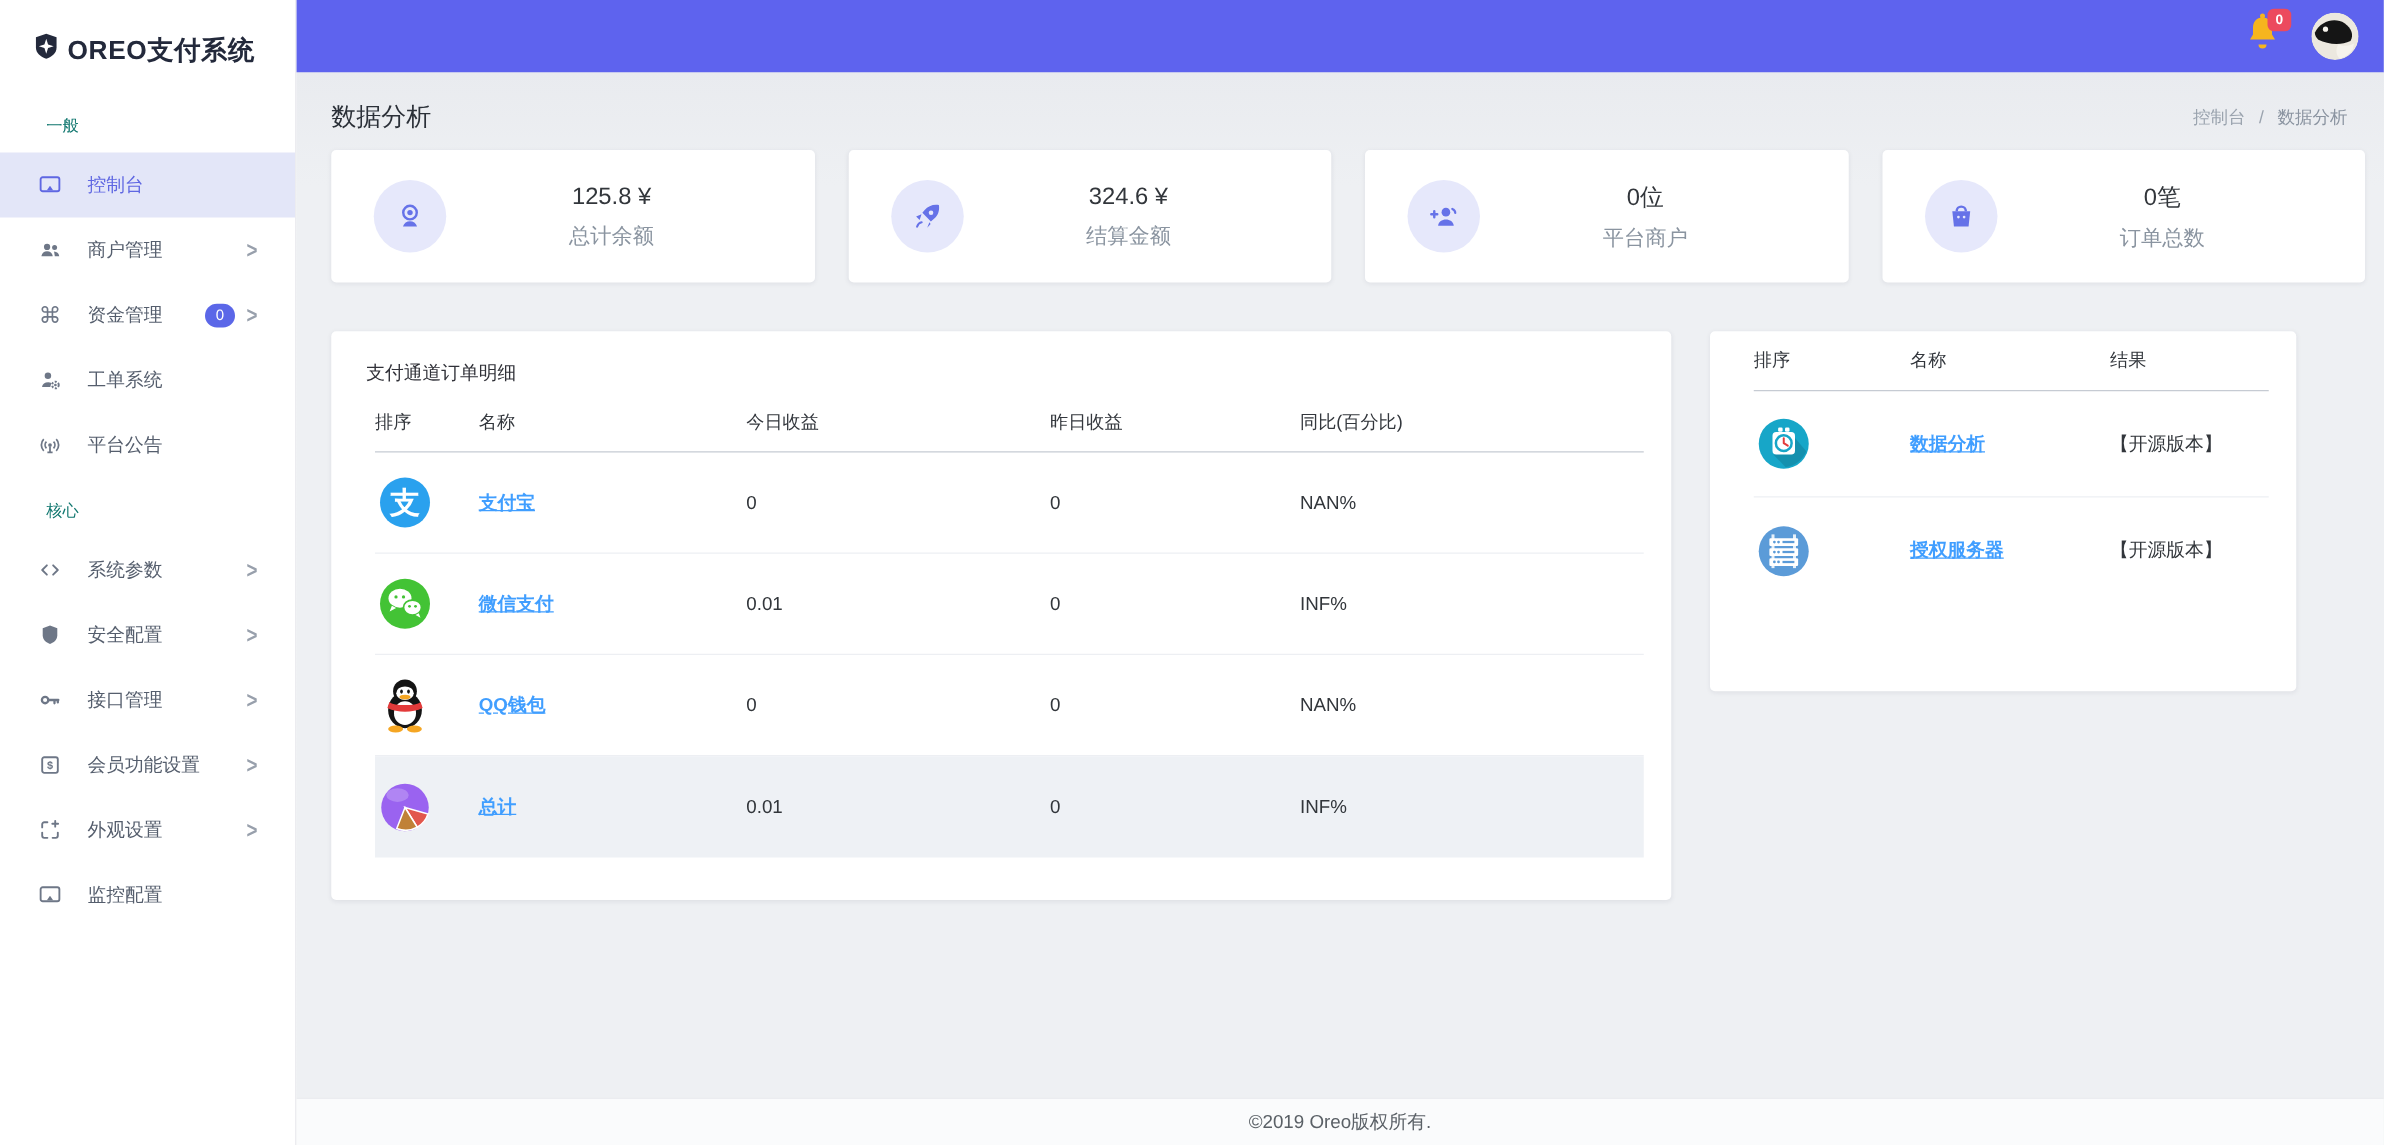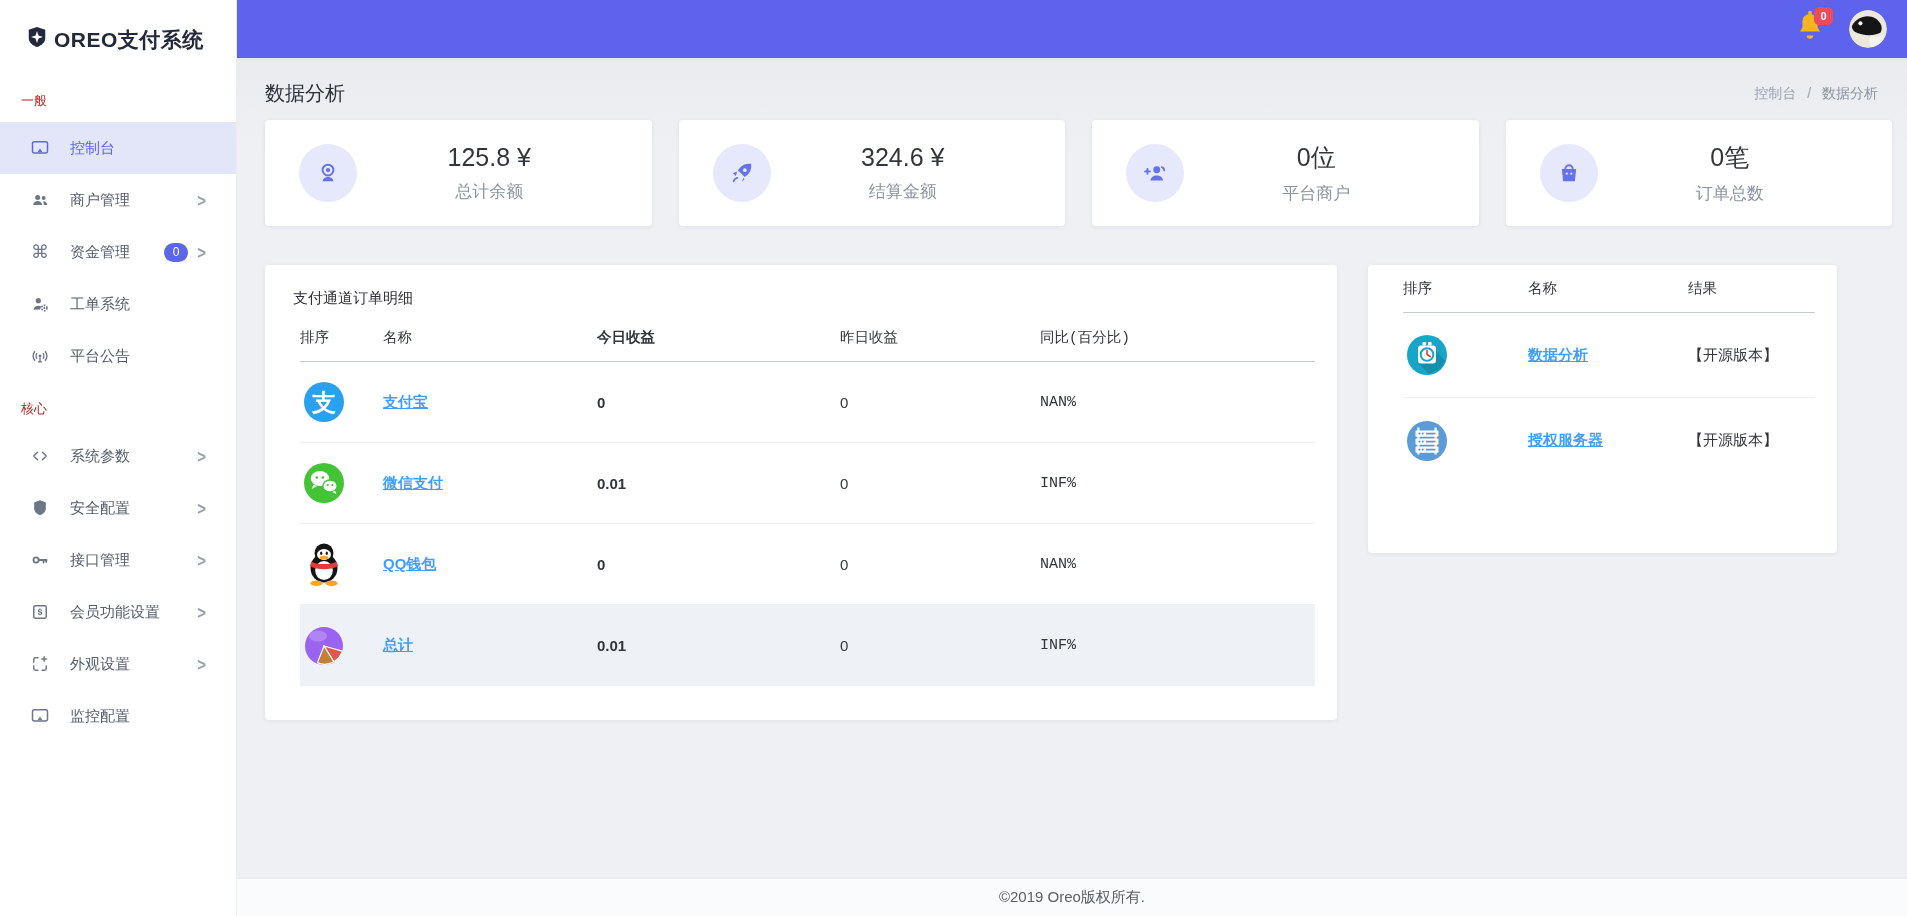"一般" .sb-section { color: #b91c1c -> #0f766e; margin-left: none -> 16px }
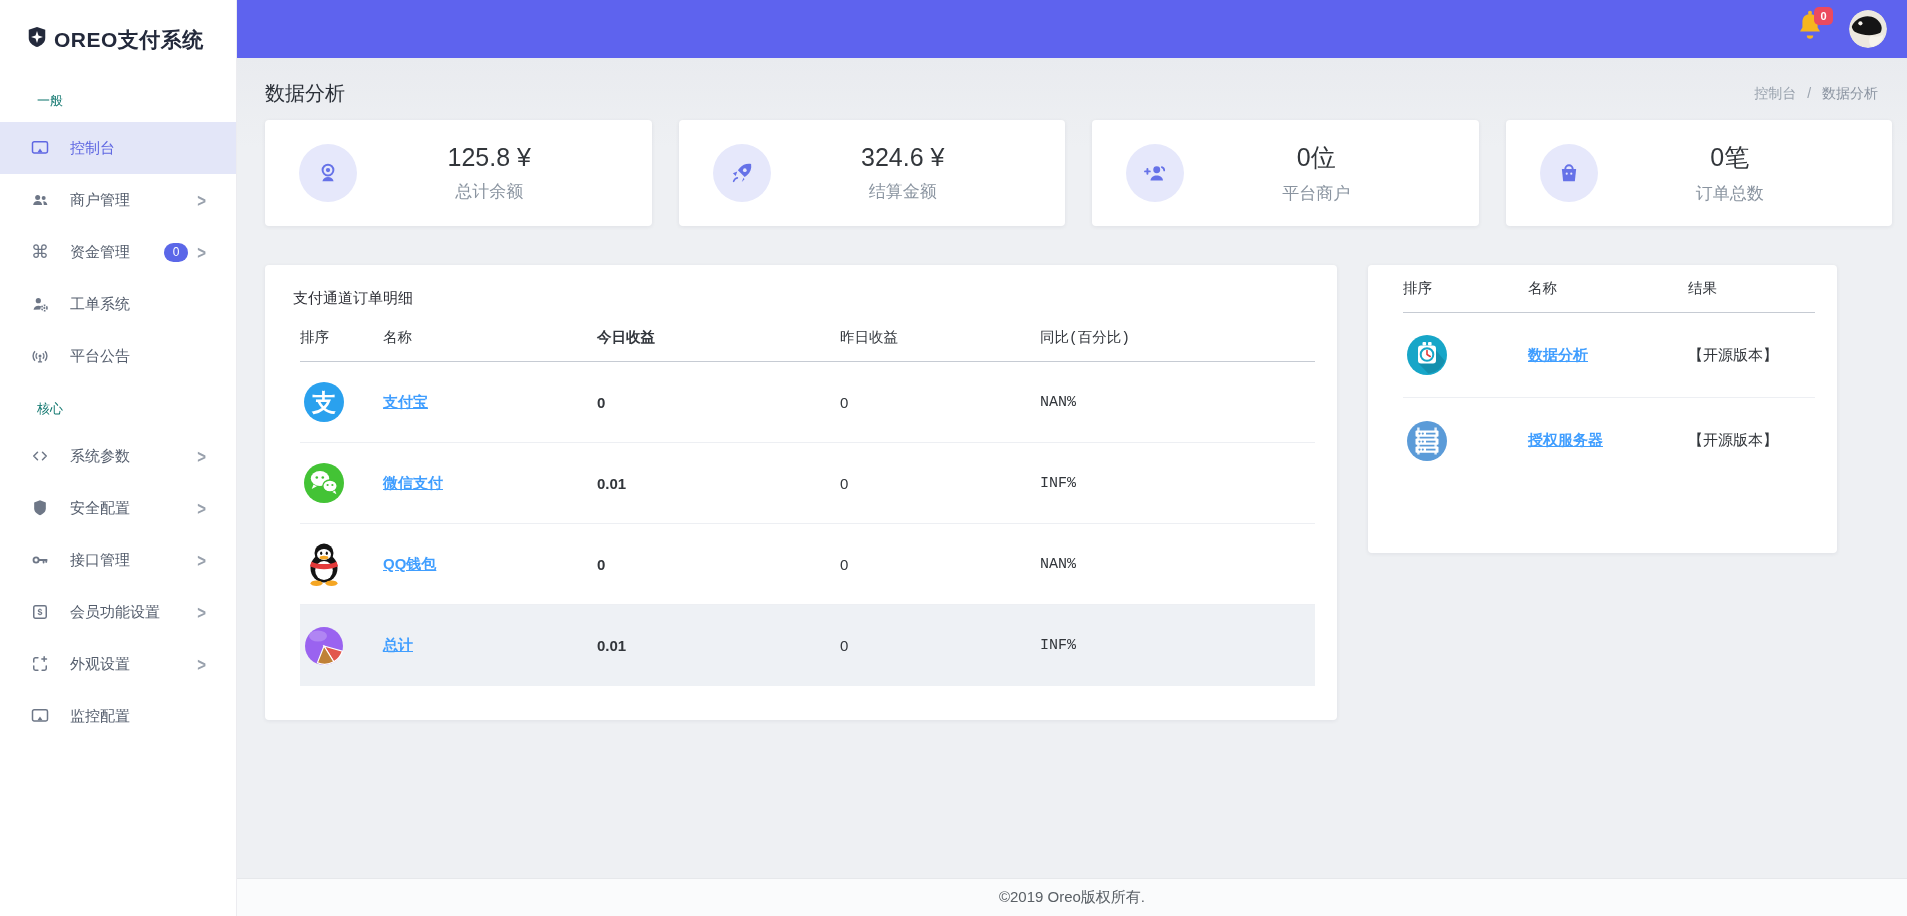"125.8 ¥" .stat-value { font-size: 25px -> 19px }
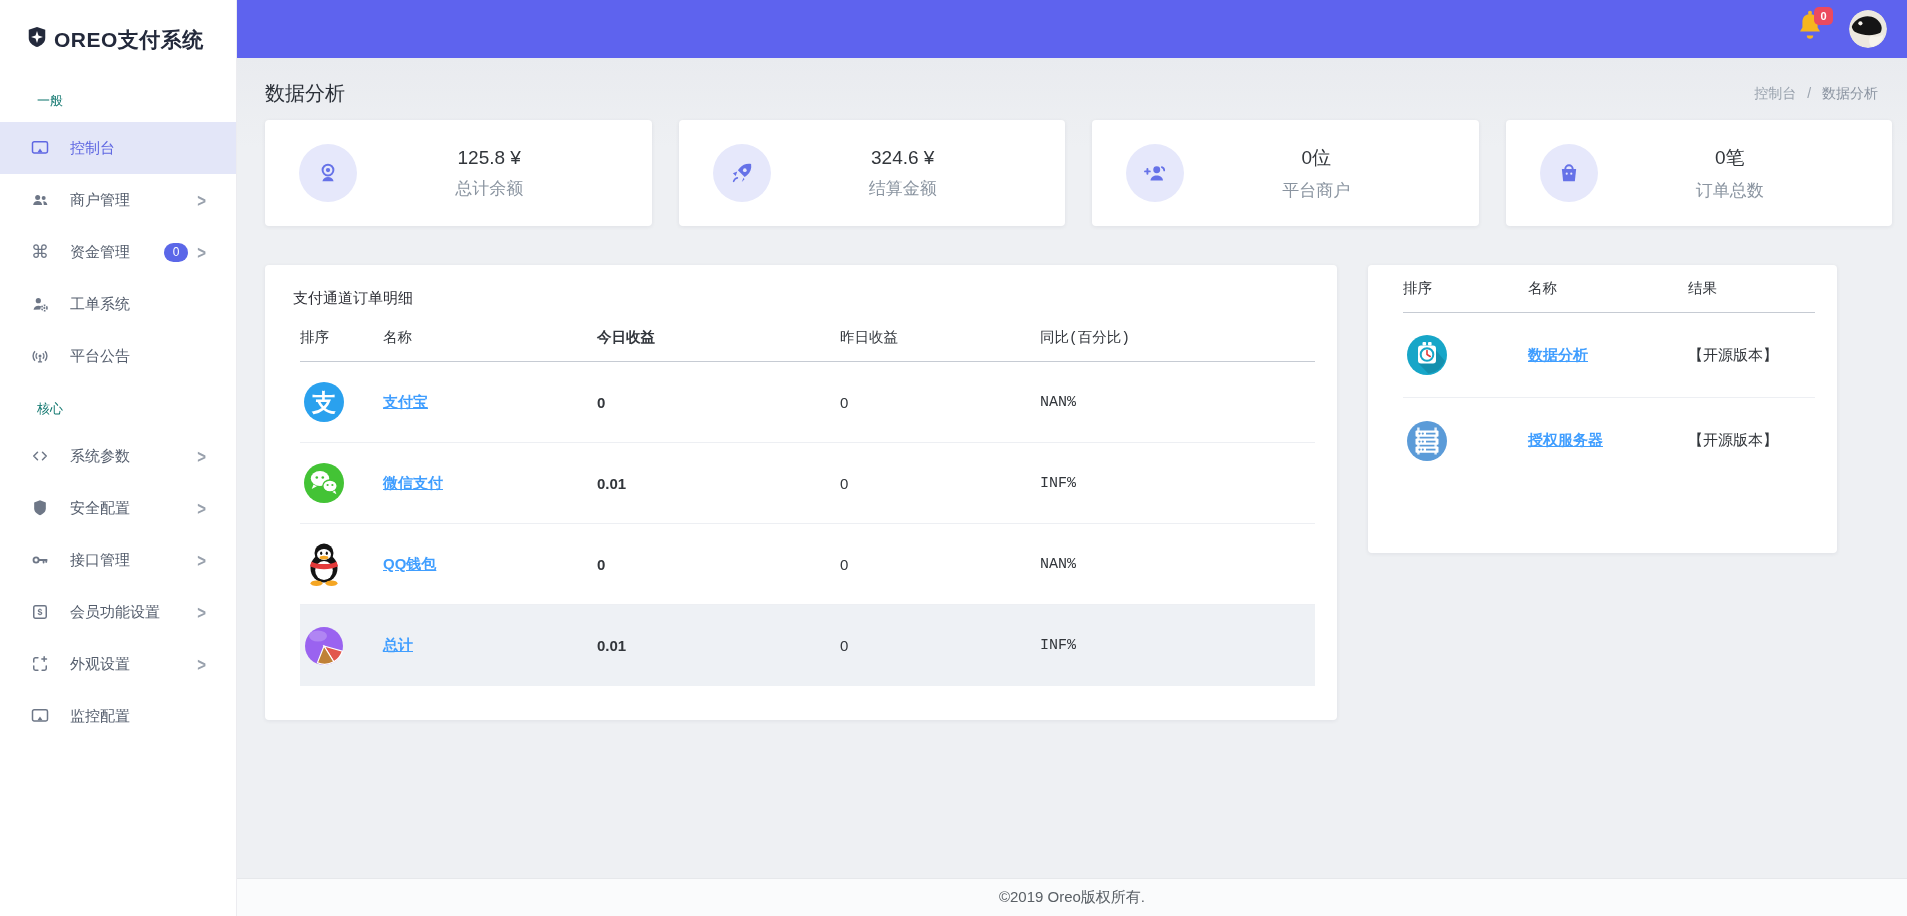"今日收益" .c-today { font-weight: bold -> none }
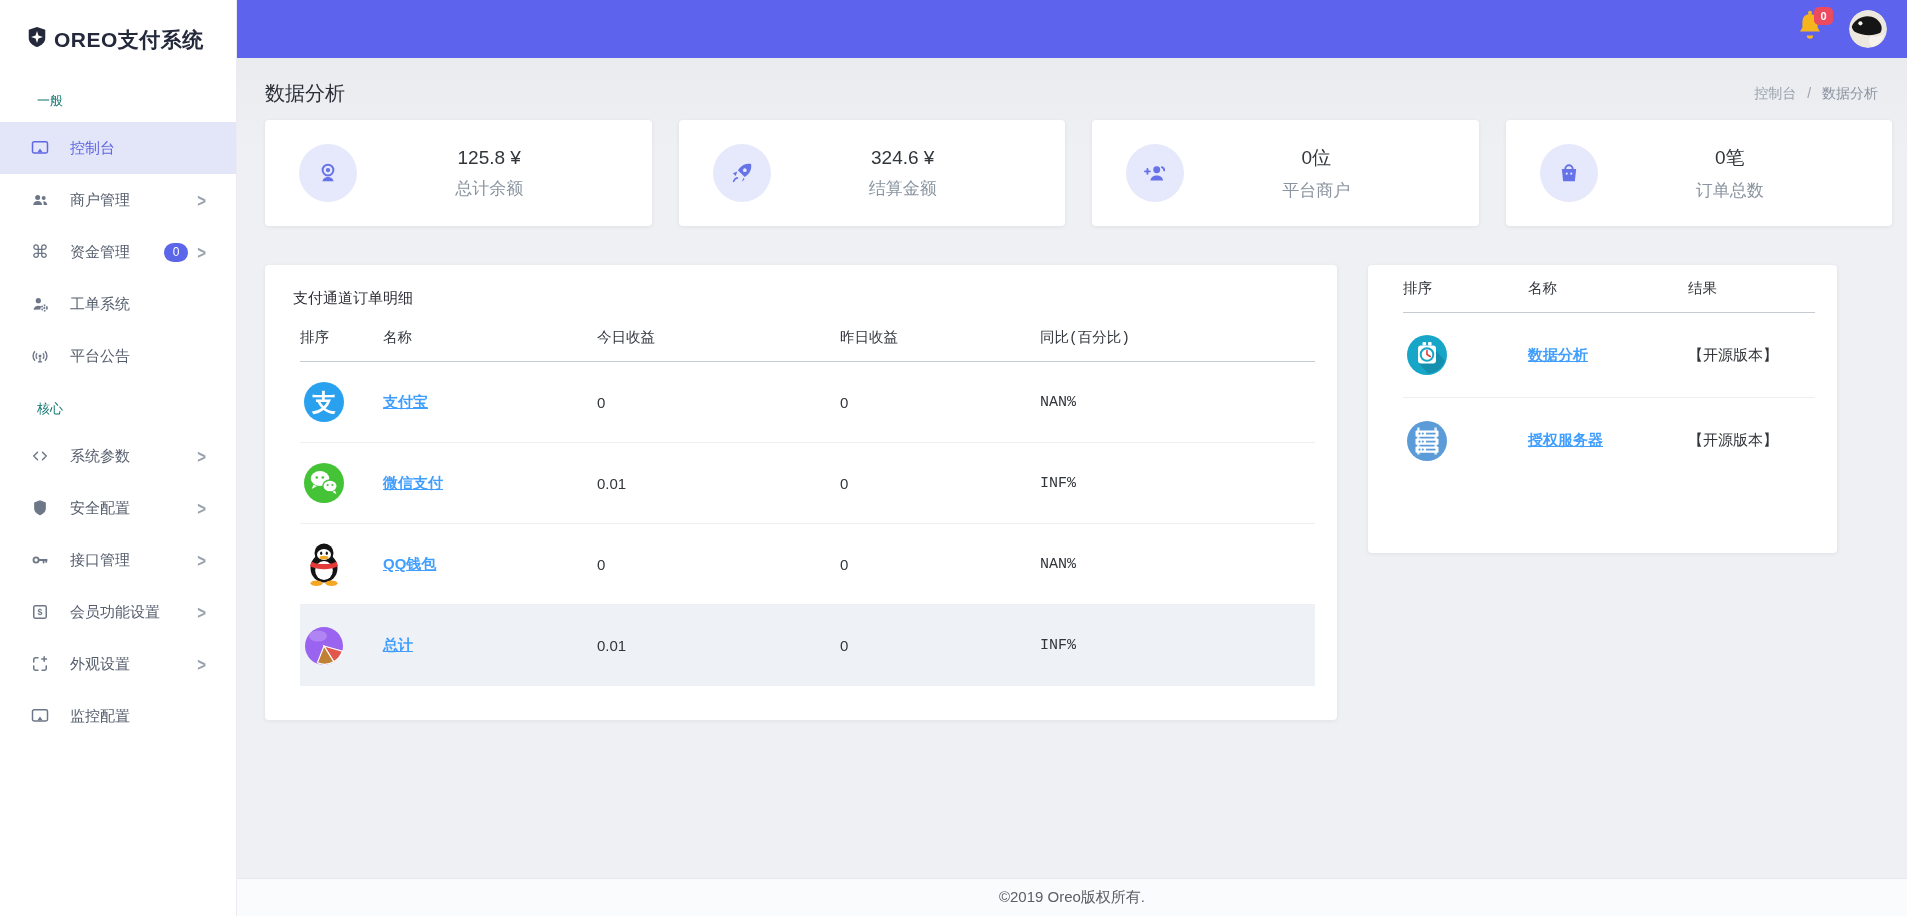"同比(百分比)" .c-ratio { font-family: Liberation Mono, monospace -> none }
